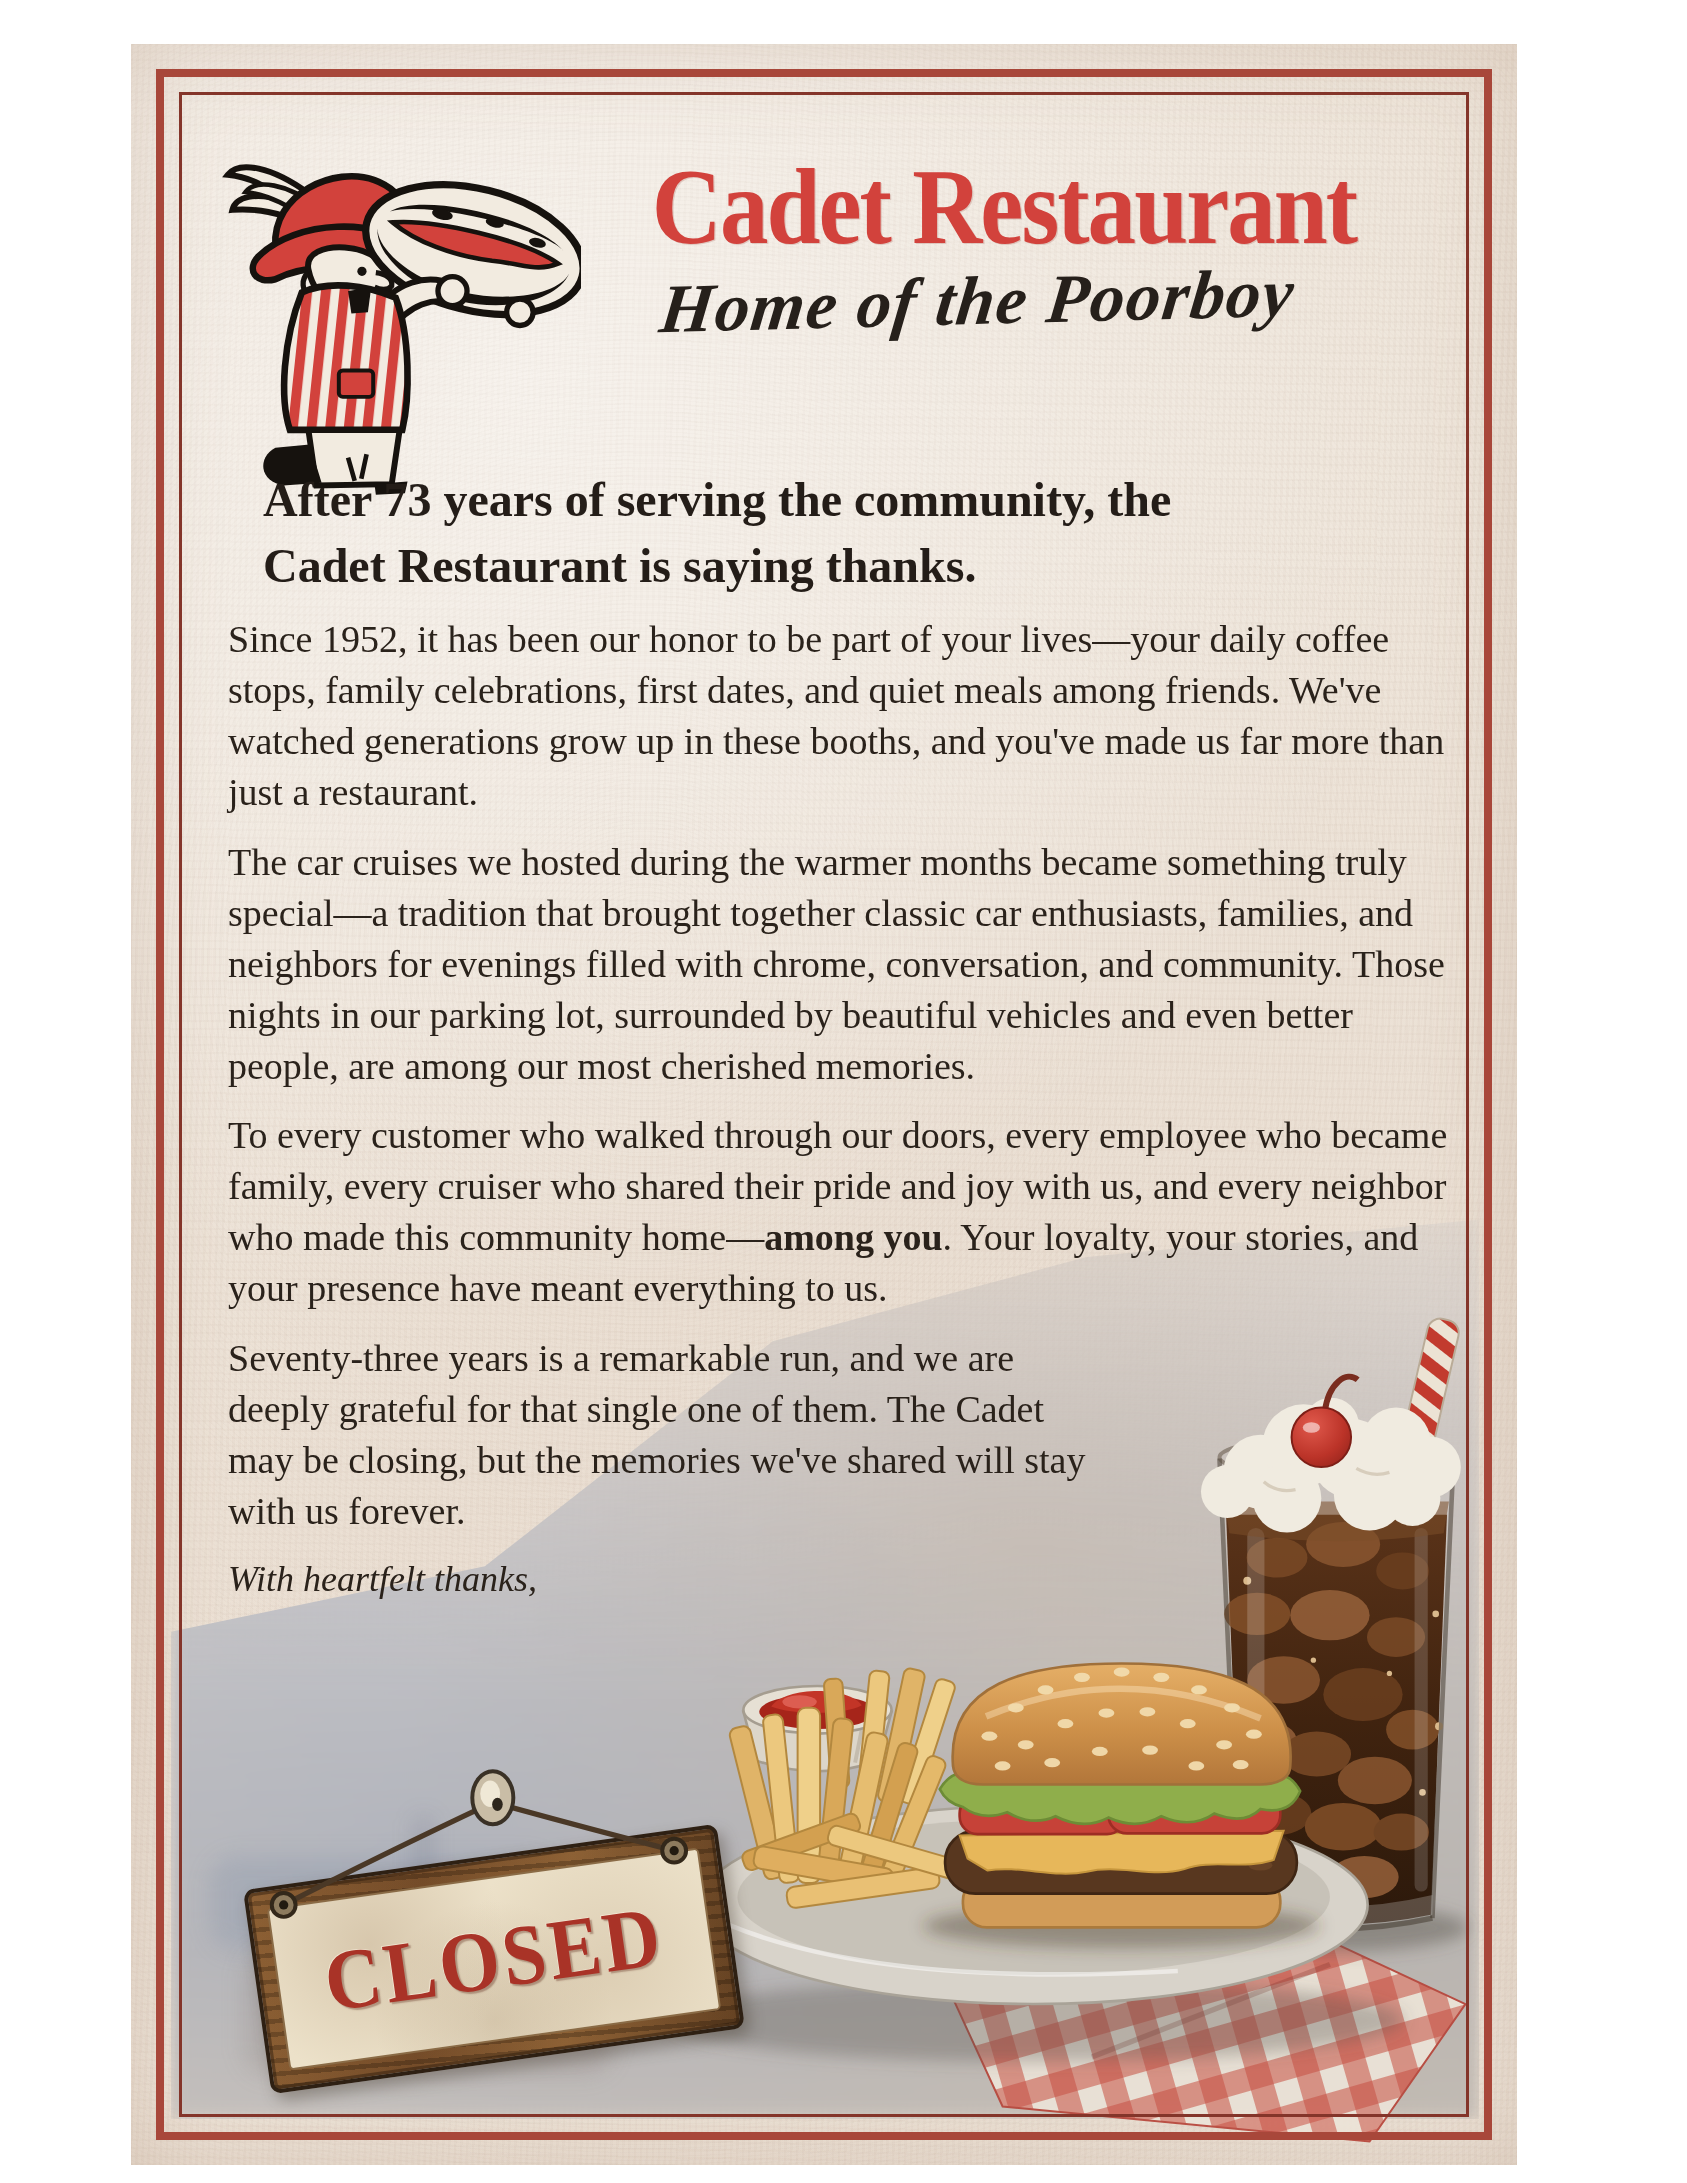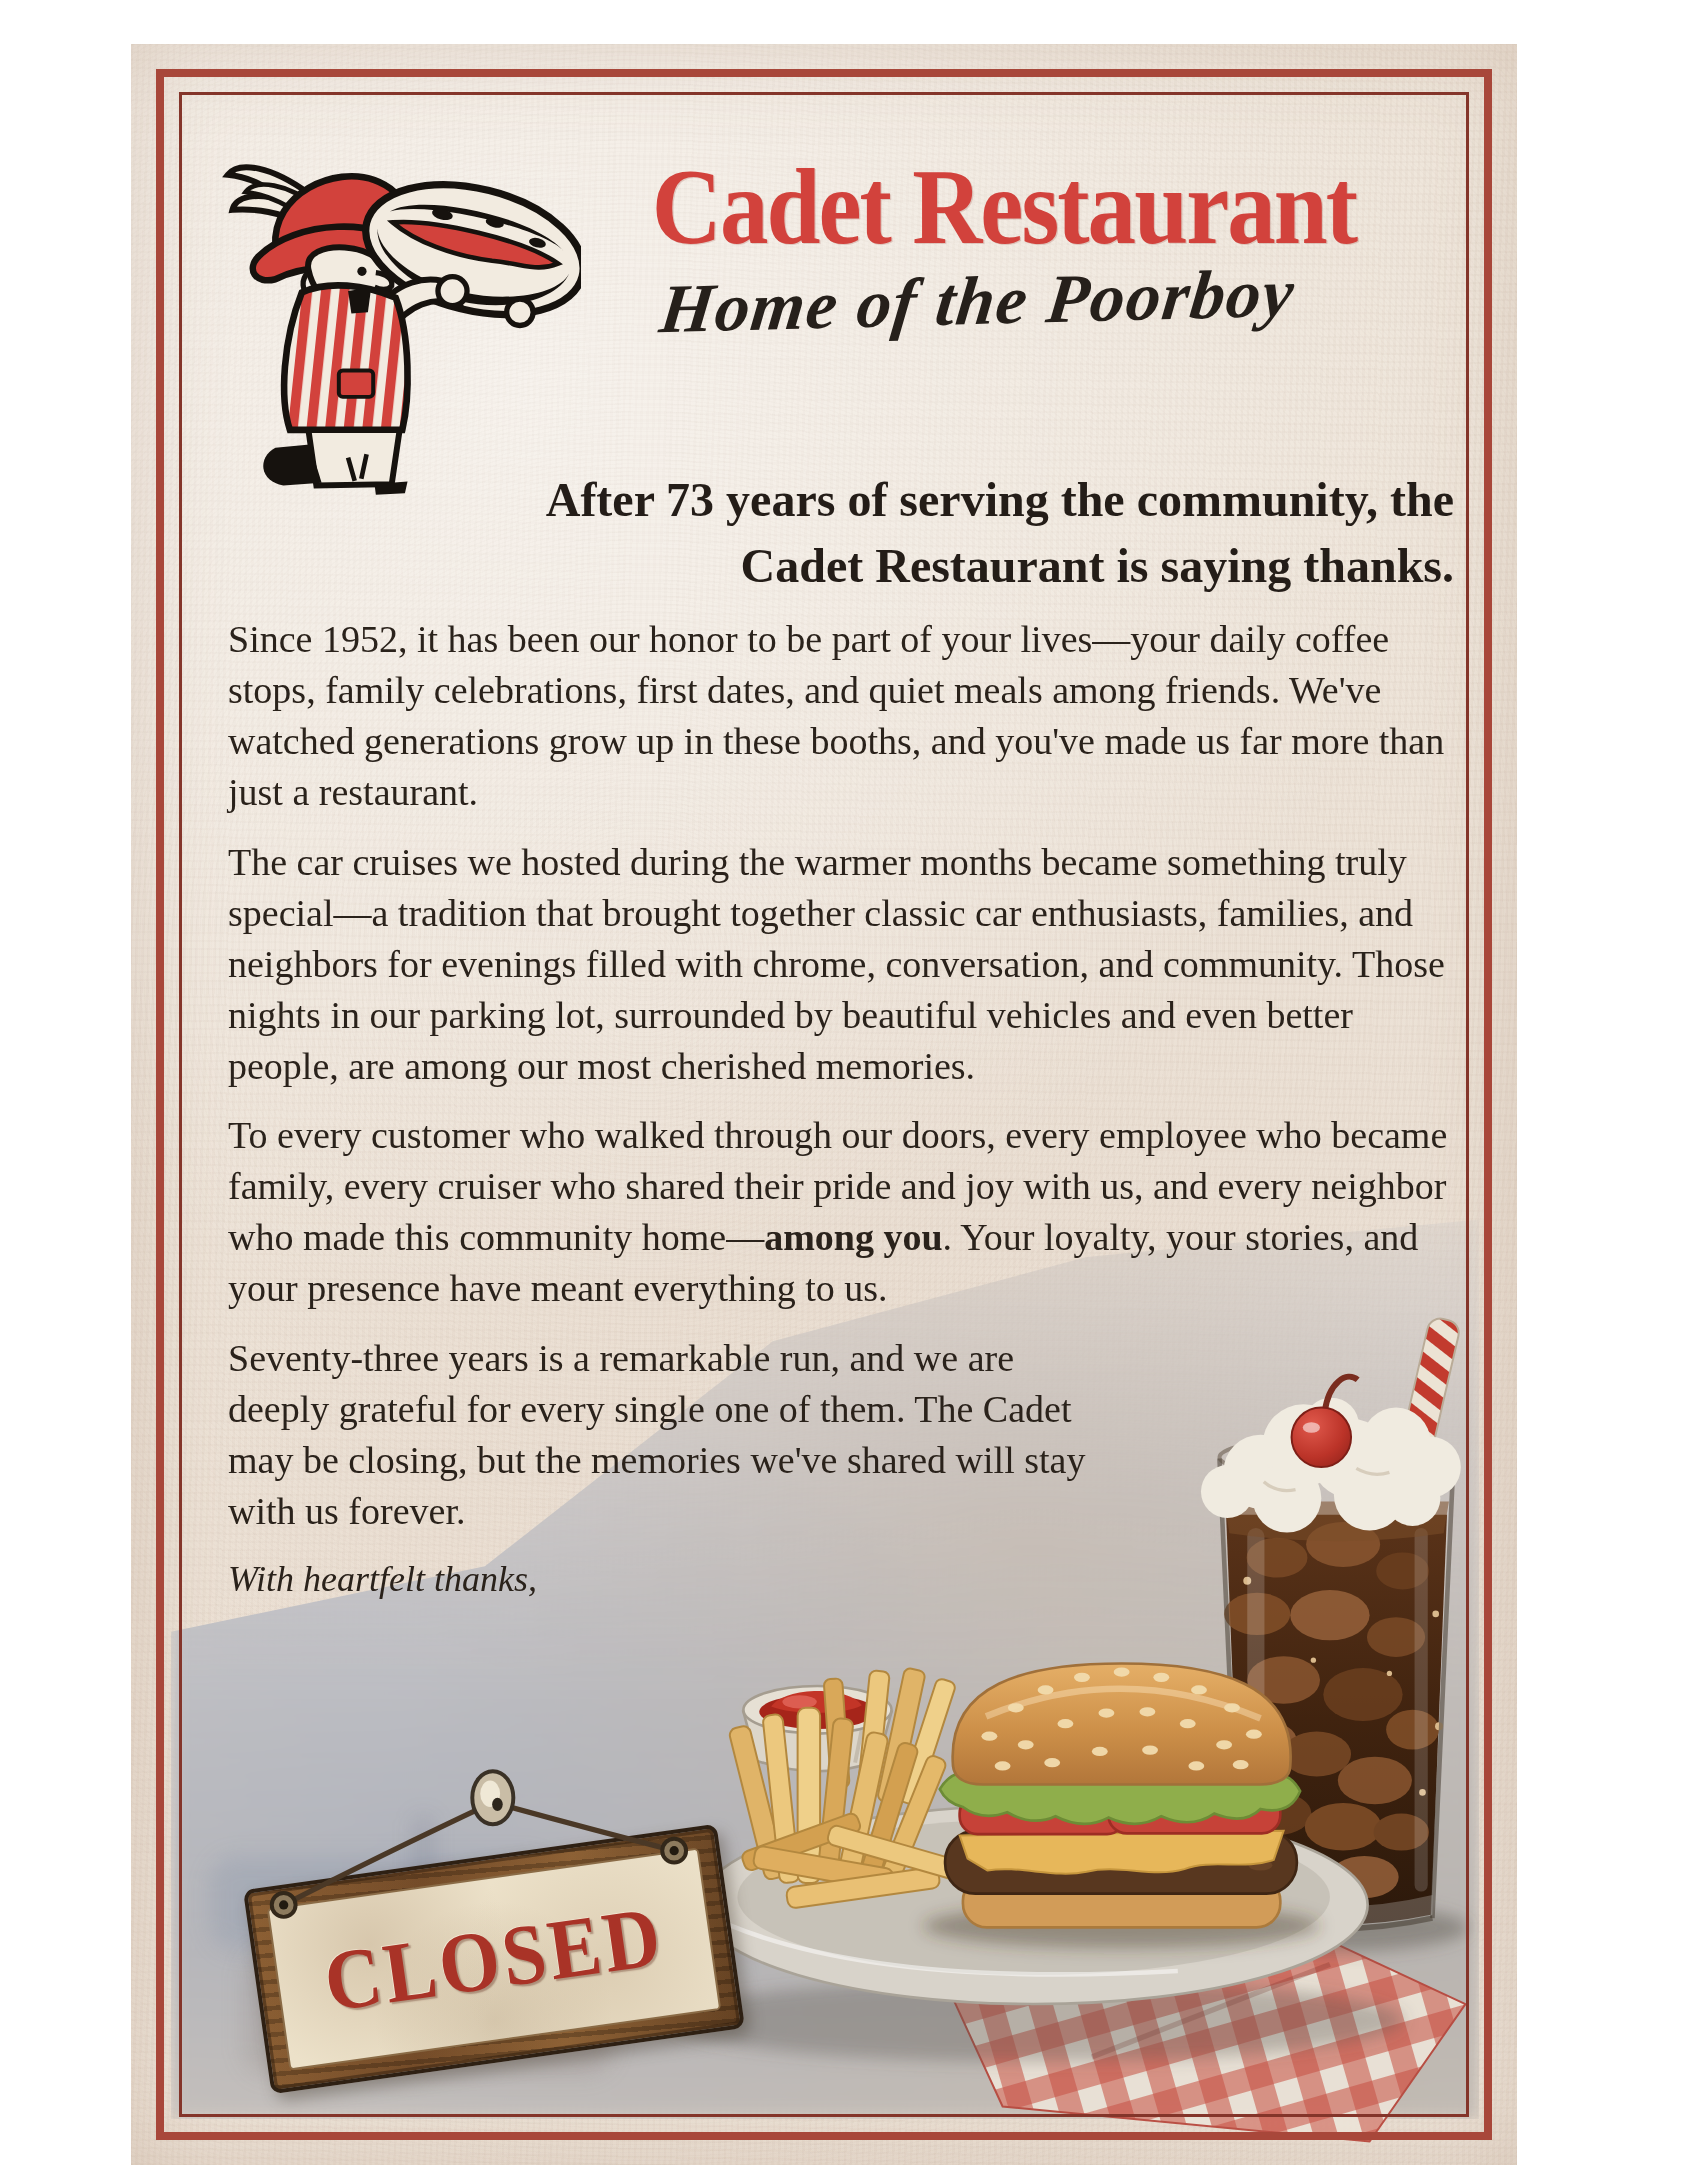"After 73 years of serving" .headline { text-align: right -> left }
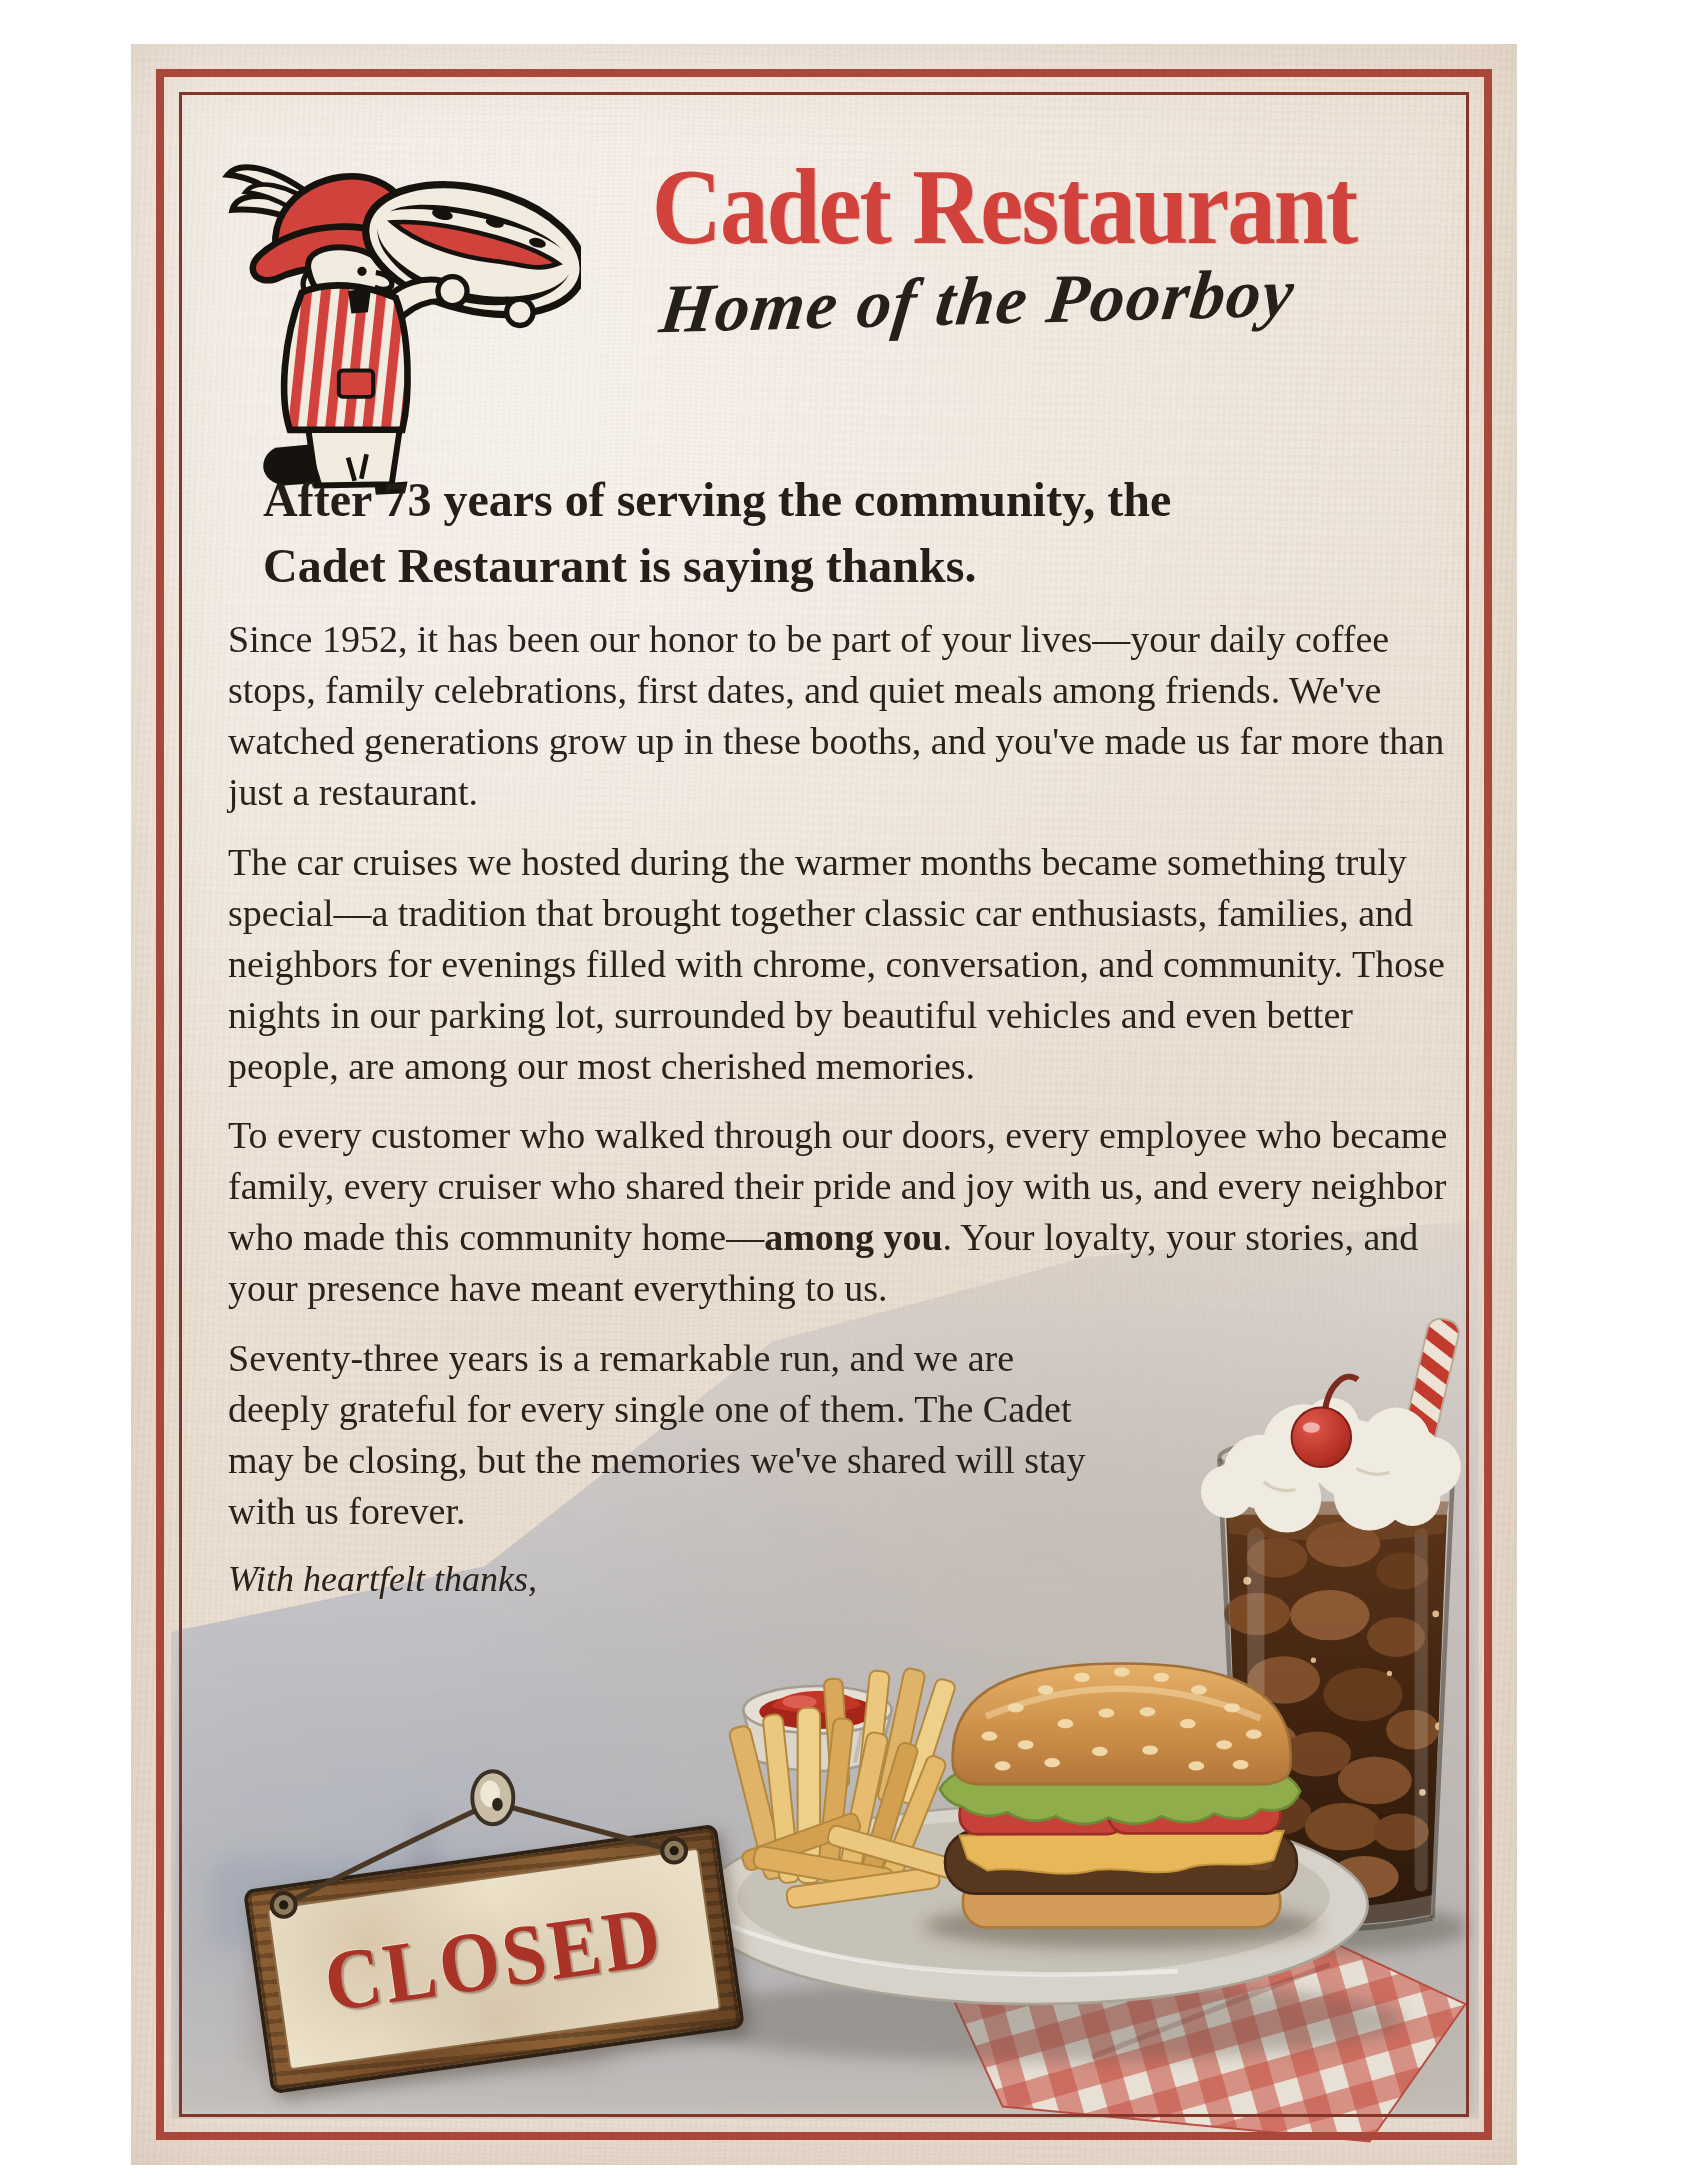"Seventy-three years is a remarkable" p.narrow { text: every -> that }
